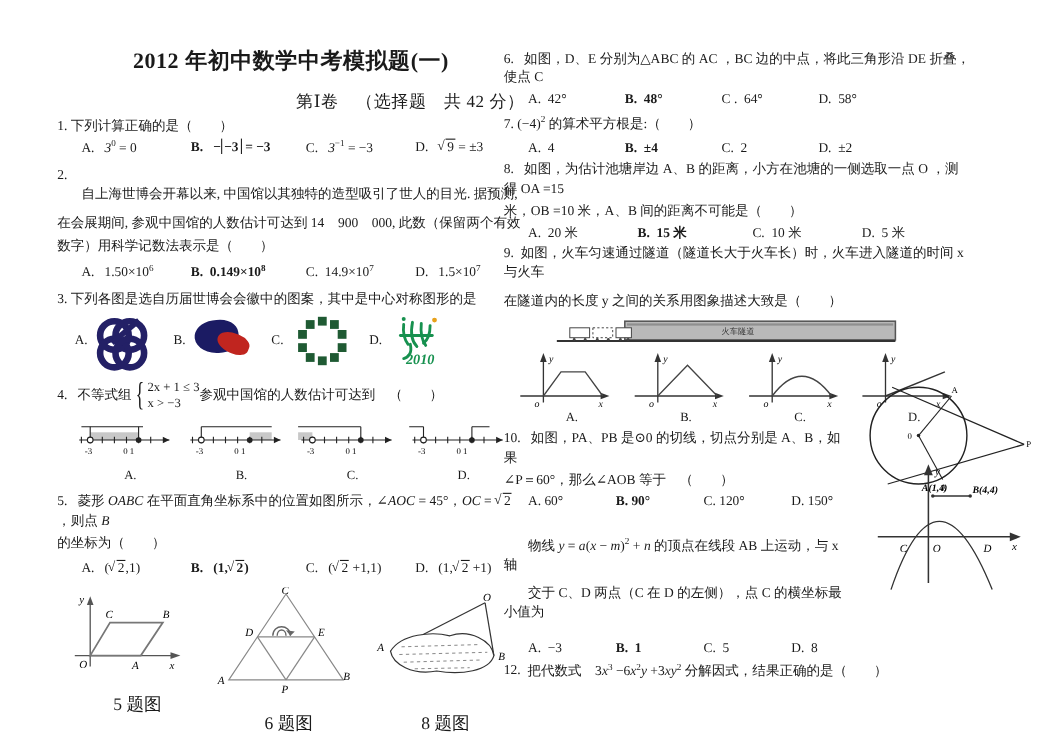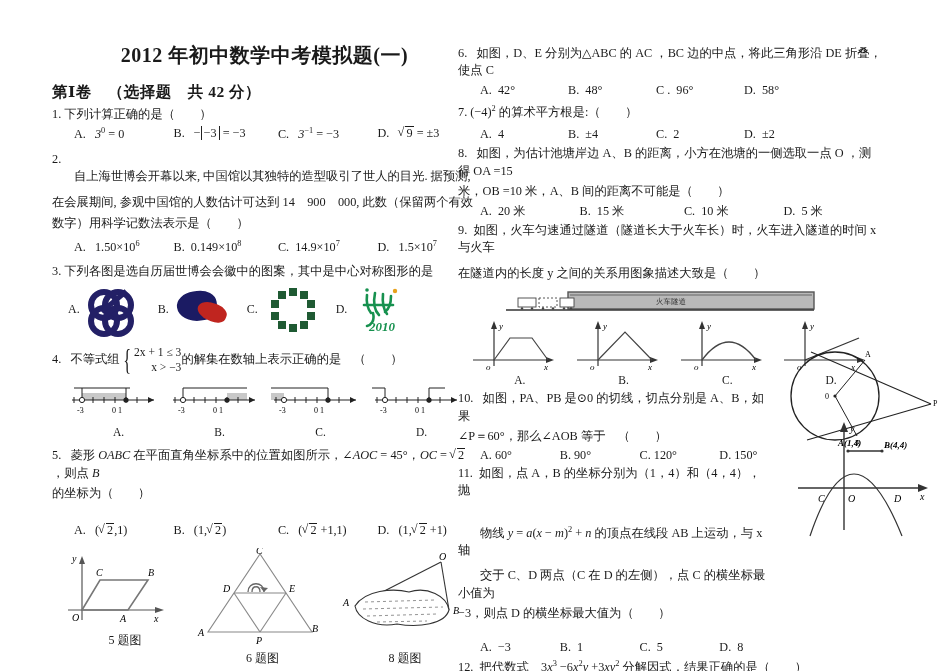"第Ⅰ卷 （选择题 共 42 分）" .subtitle { font-weight: bold -> normal; text-align: left -> right }
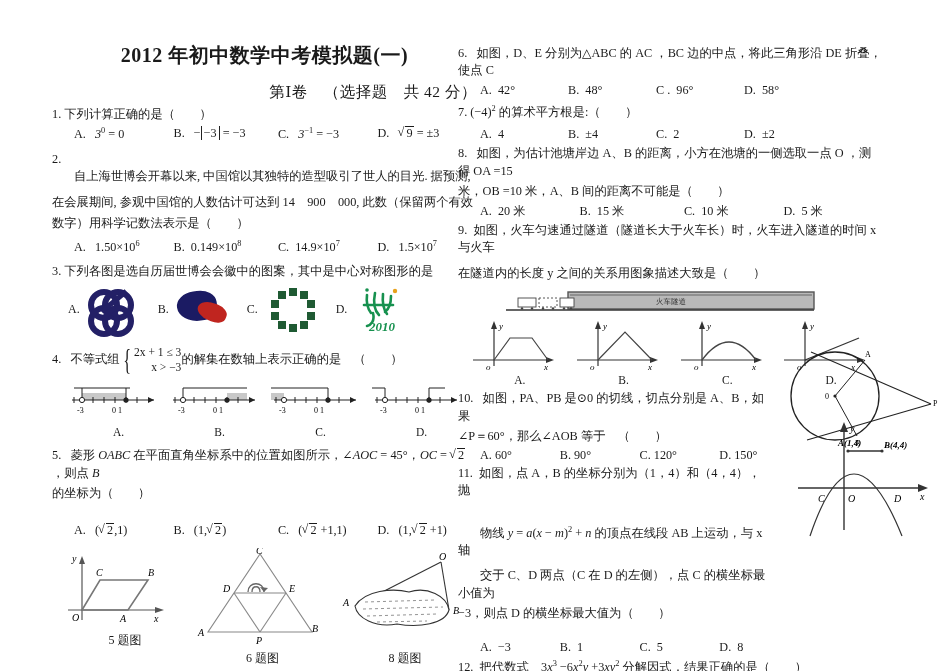"B. 48°" .o2 { font-weight: none -> bold }
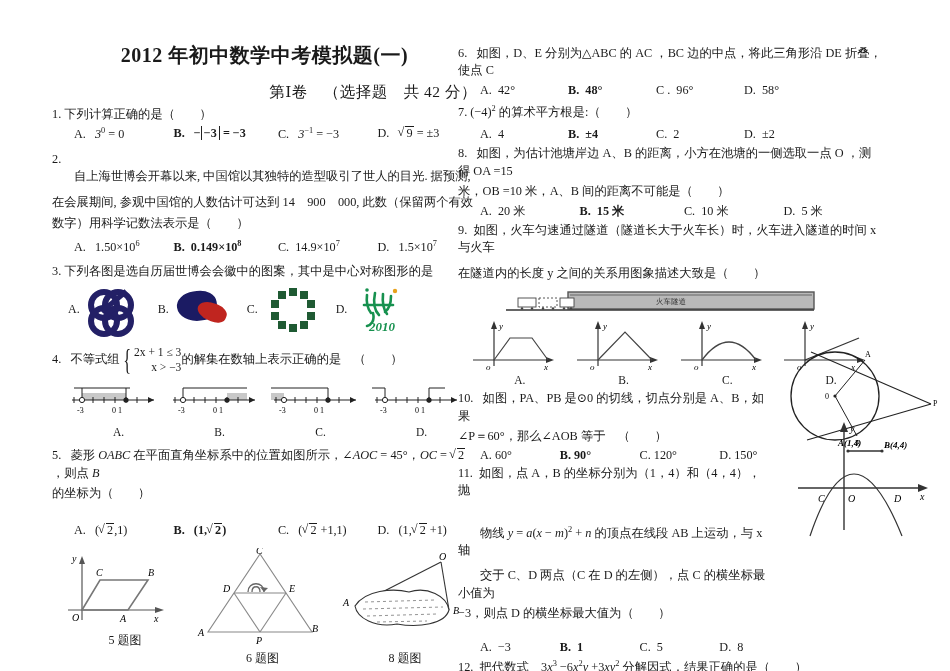"96°" span { text: 96 -> 64 }
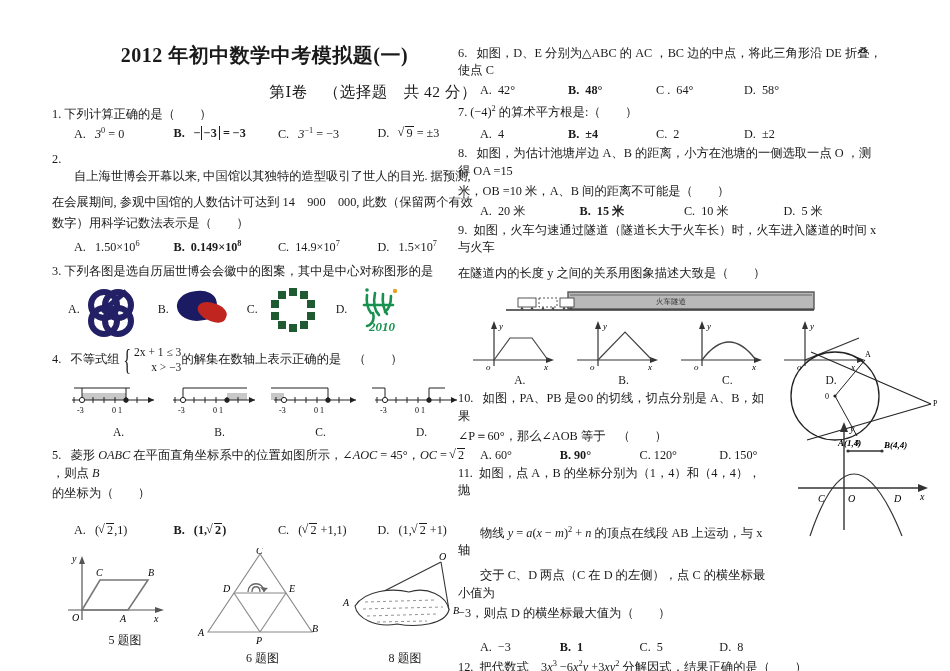"2x + 1 ≤ 3" .sys .rows { text-align: right -> none }
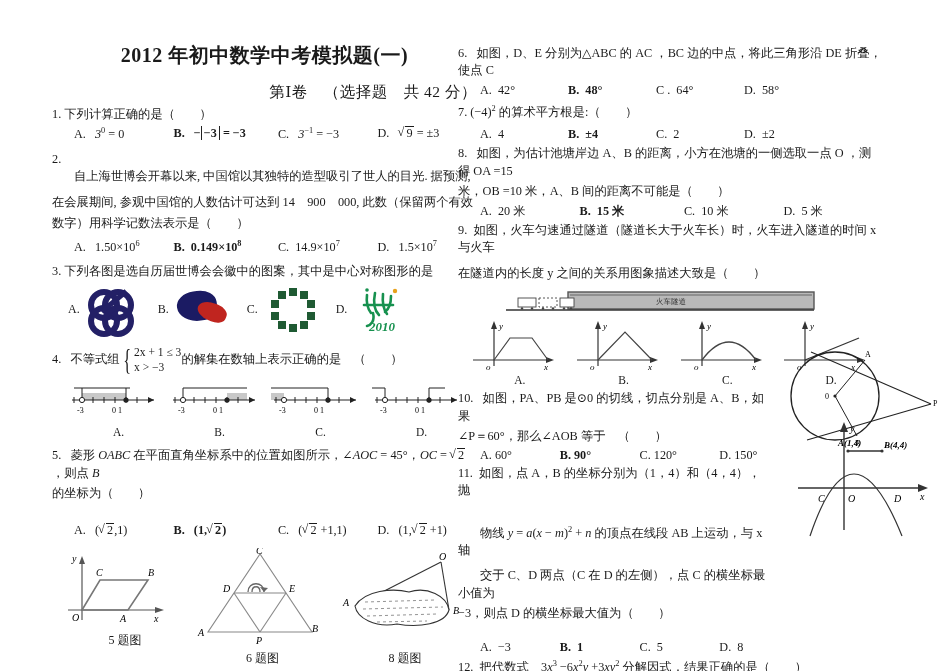"的解集在数轴上表示正确的是 （ ）" span { text: 的解集在数轴上表示正确的是 -> 参观中国馆的人数估计可达到 }
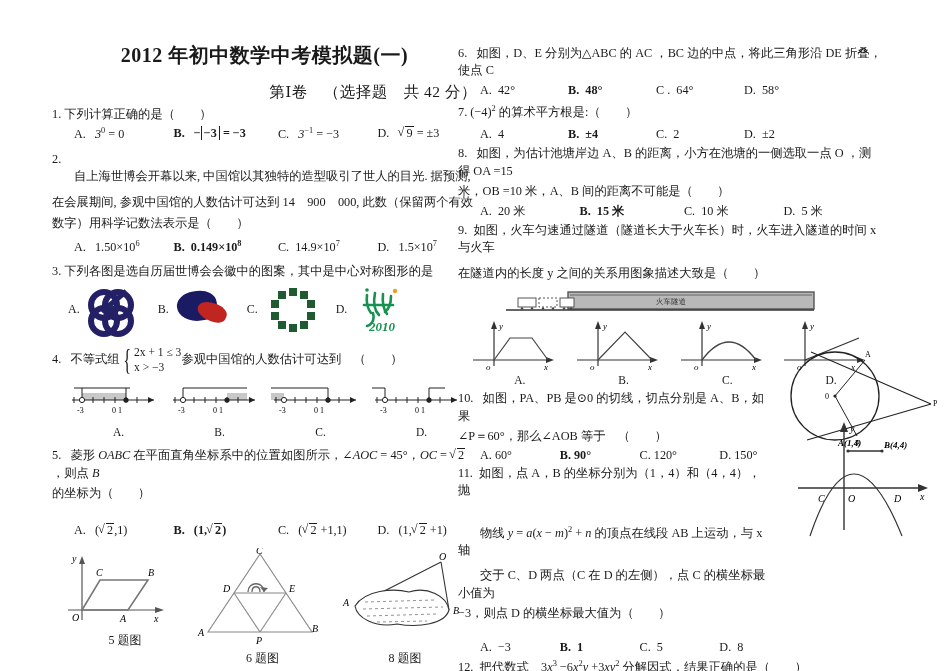"11. 如图，点 A，B 的坐标分别为（1，4）和（4，4），抛" div.q { html: <div> <span>11.</span> &nbsp;<span>如图，点 A，B 的坐标分别为（1，4）和（4，4），抛</span> </div> -> none }
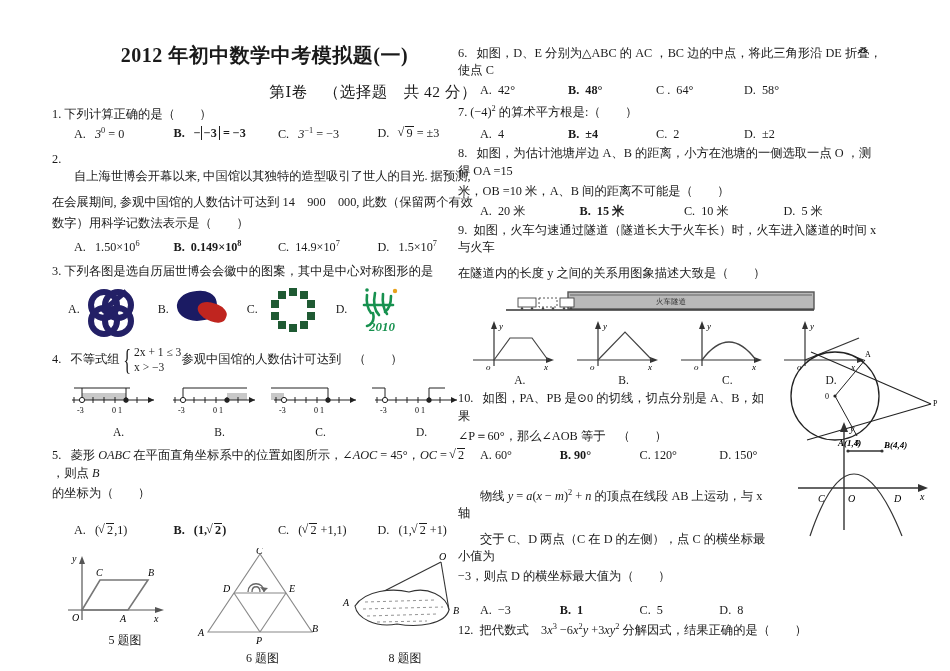"A. ( 2,1)" div.opts { margin-top: 20px -> 6px }
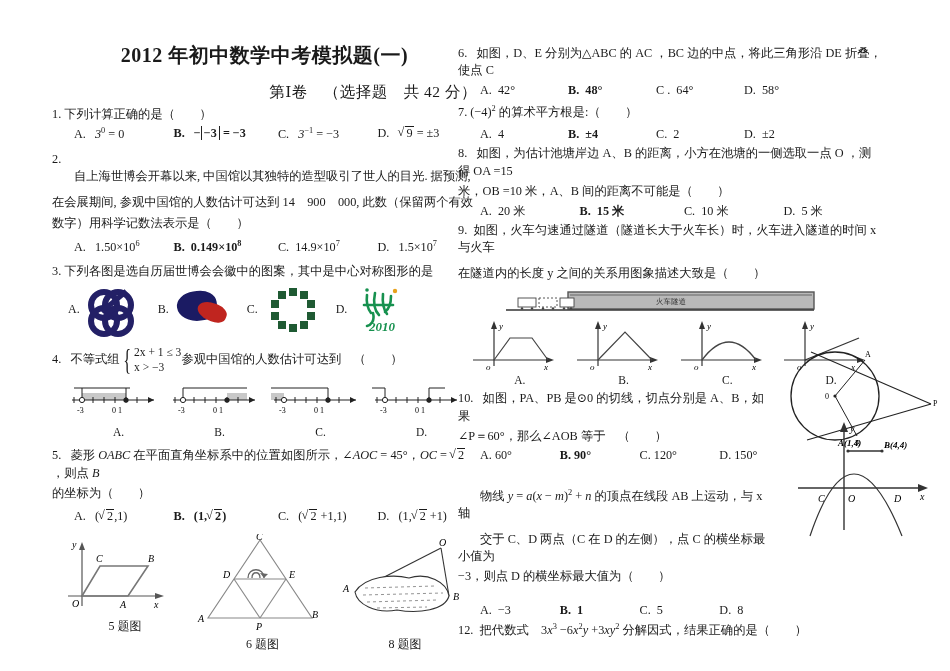"−3，则点 D 的横坐标最大值为（ ）" div.q { html: <div> <span>−3，则点 D 的横坐标最大值为（ ）</span> </div> -> none }
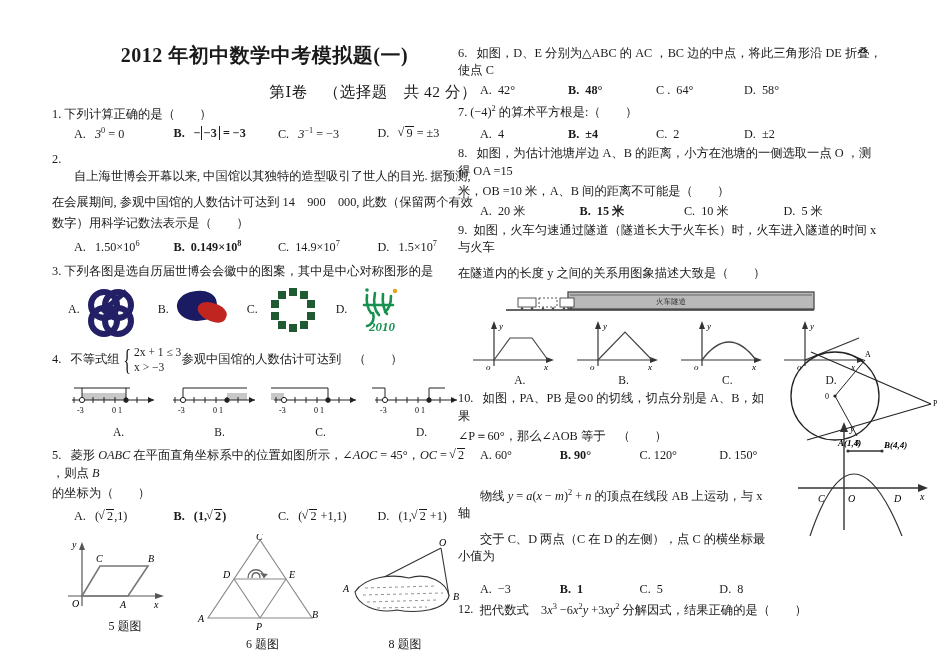"5 题图" .diagcap { font-size: 12px -> 16px; margin-top: 2px -> 14px }
